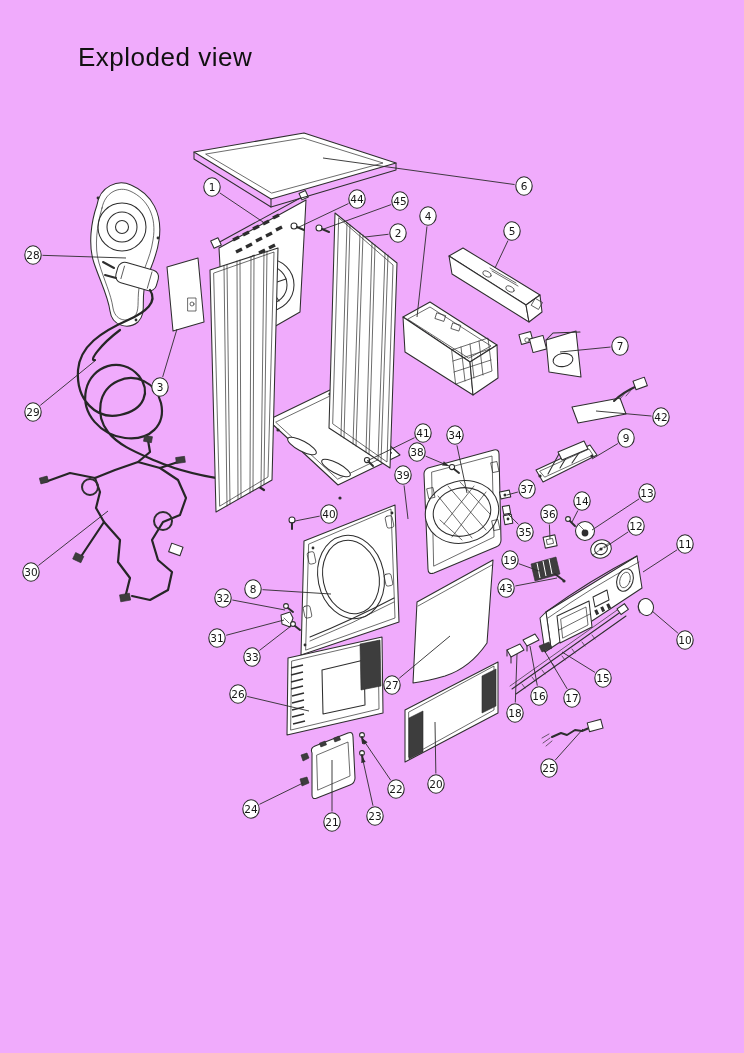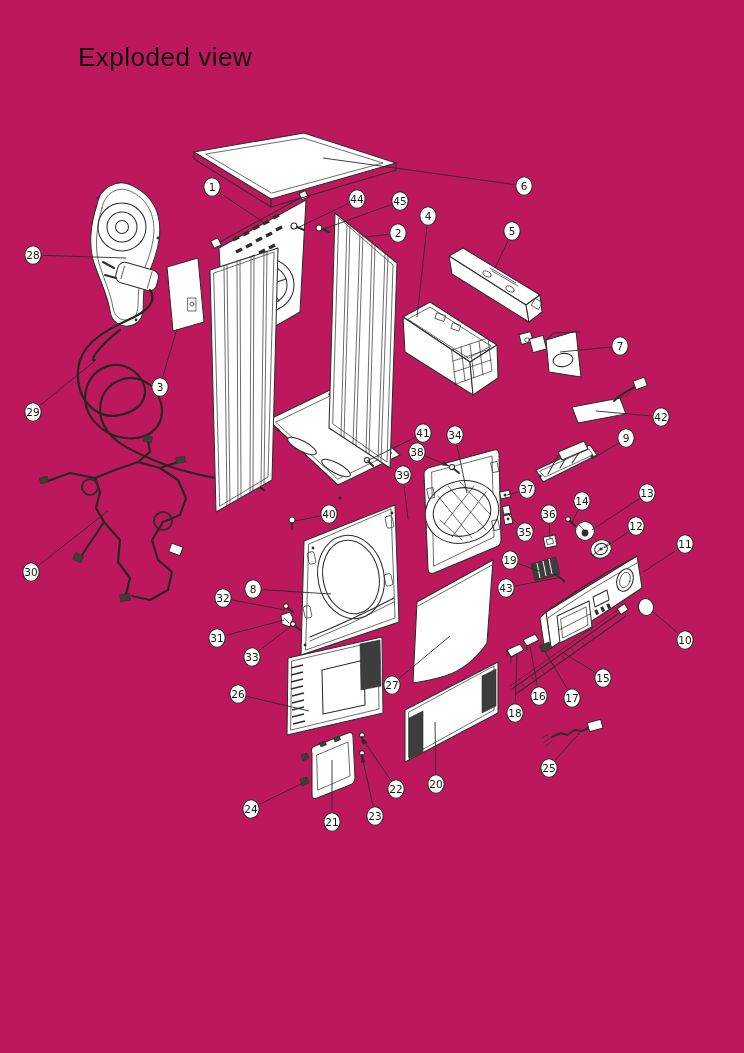"Exploded view" .page { background: #be185d -> #f0abfc }
